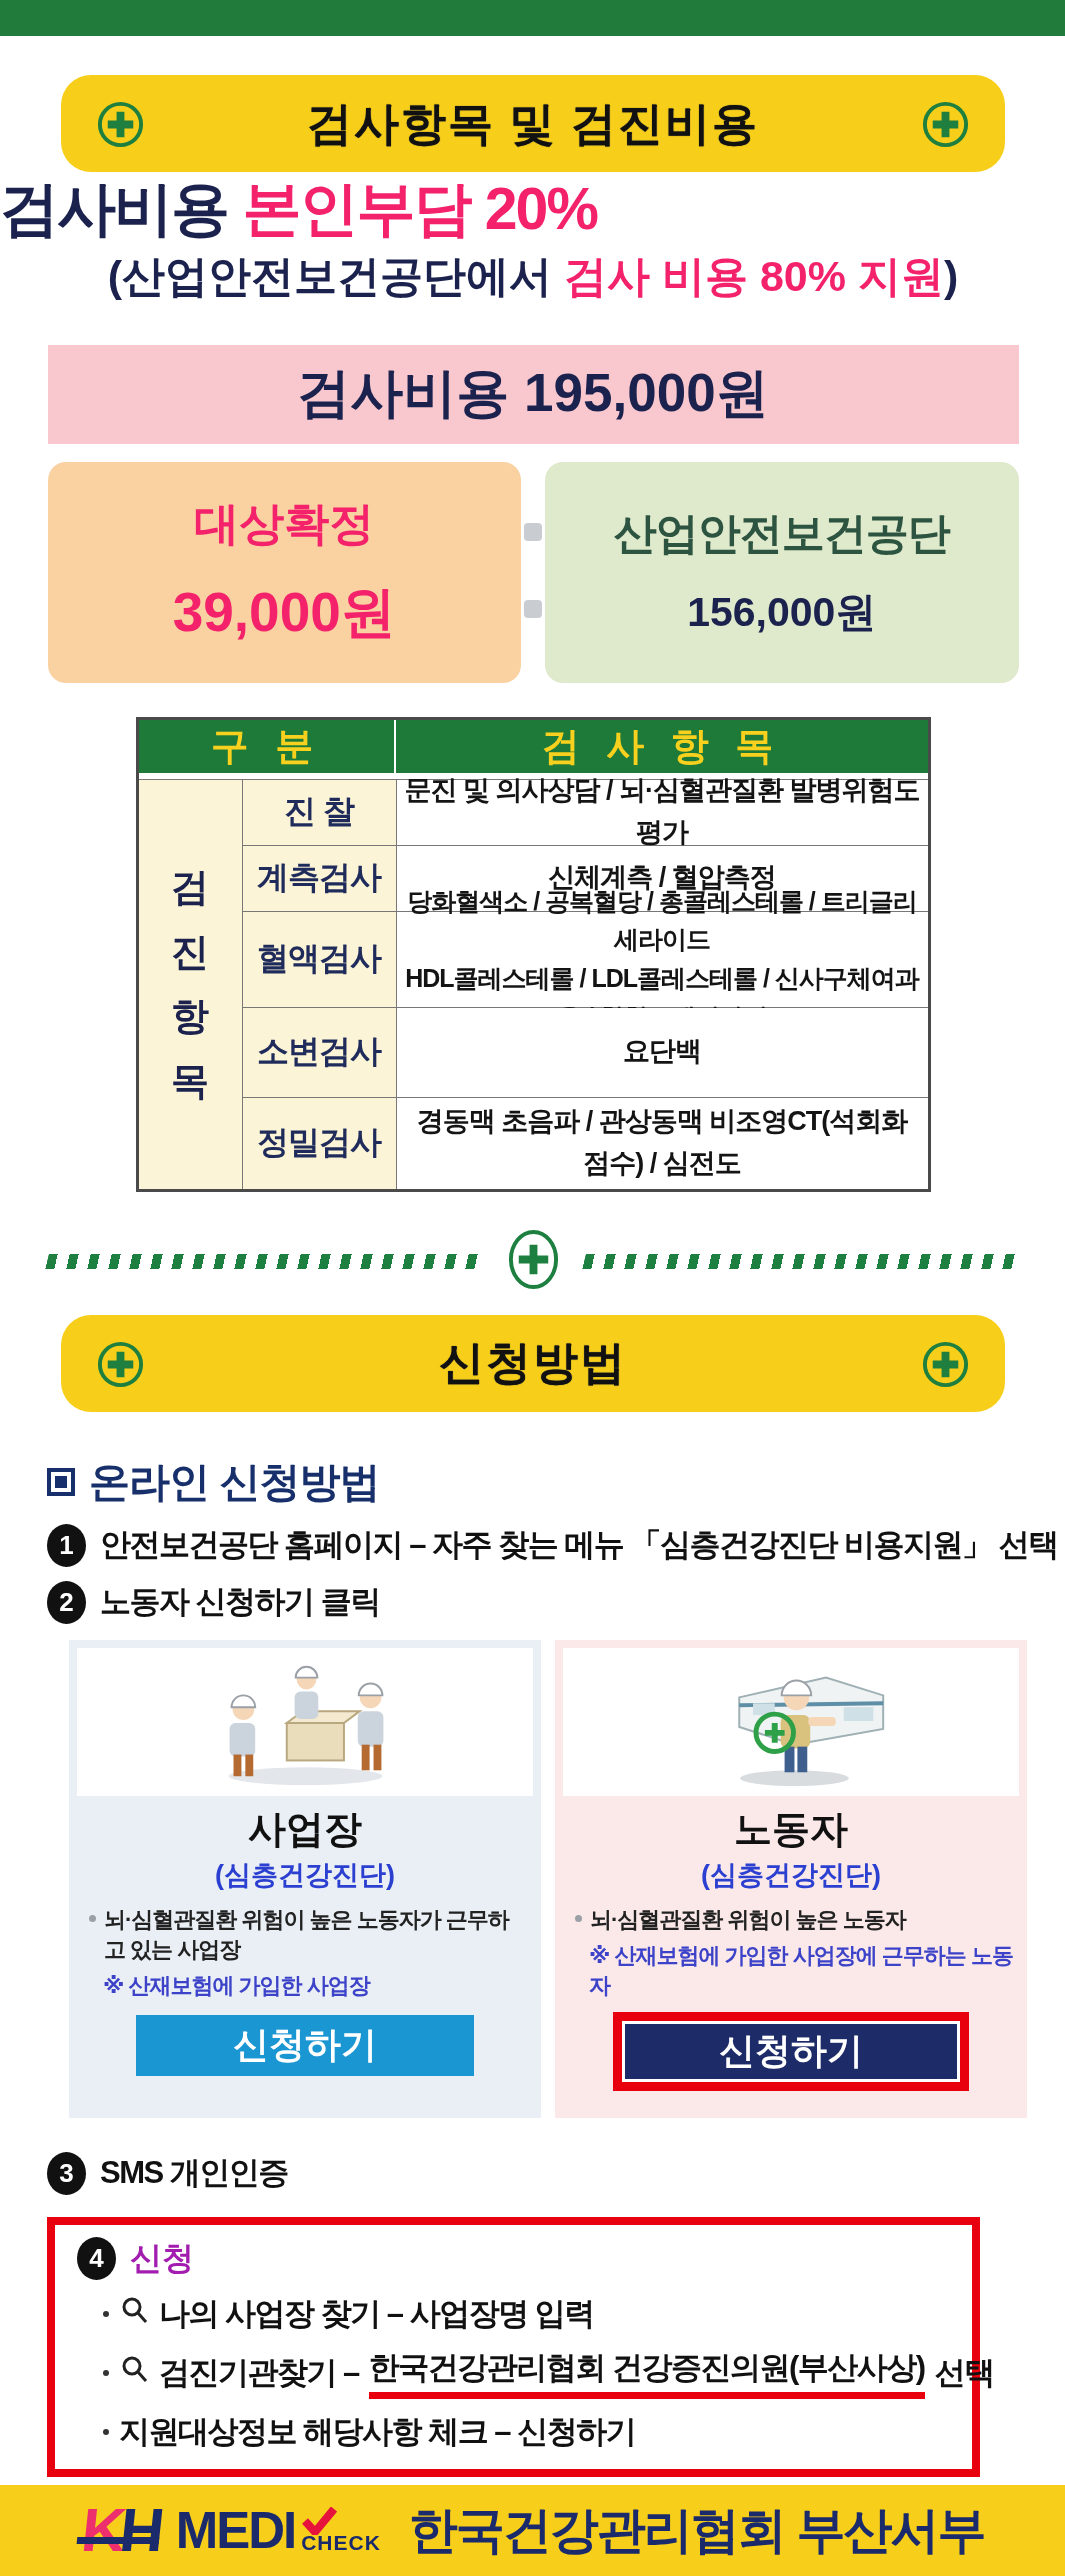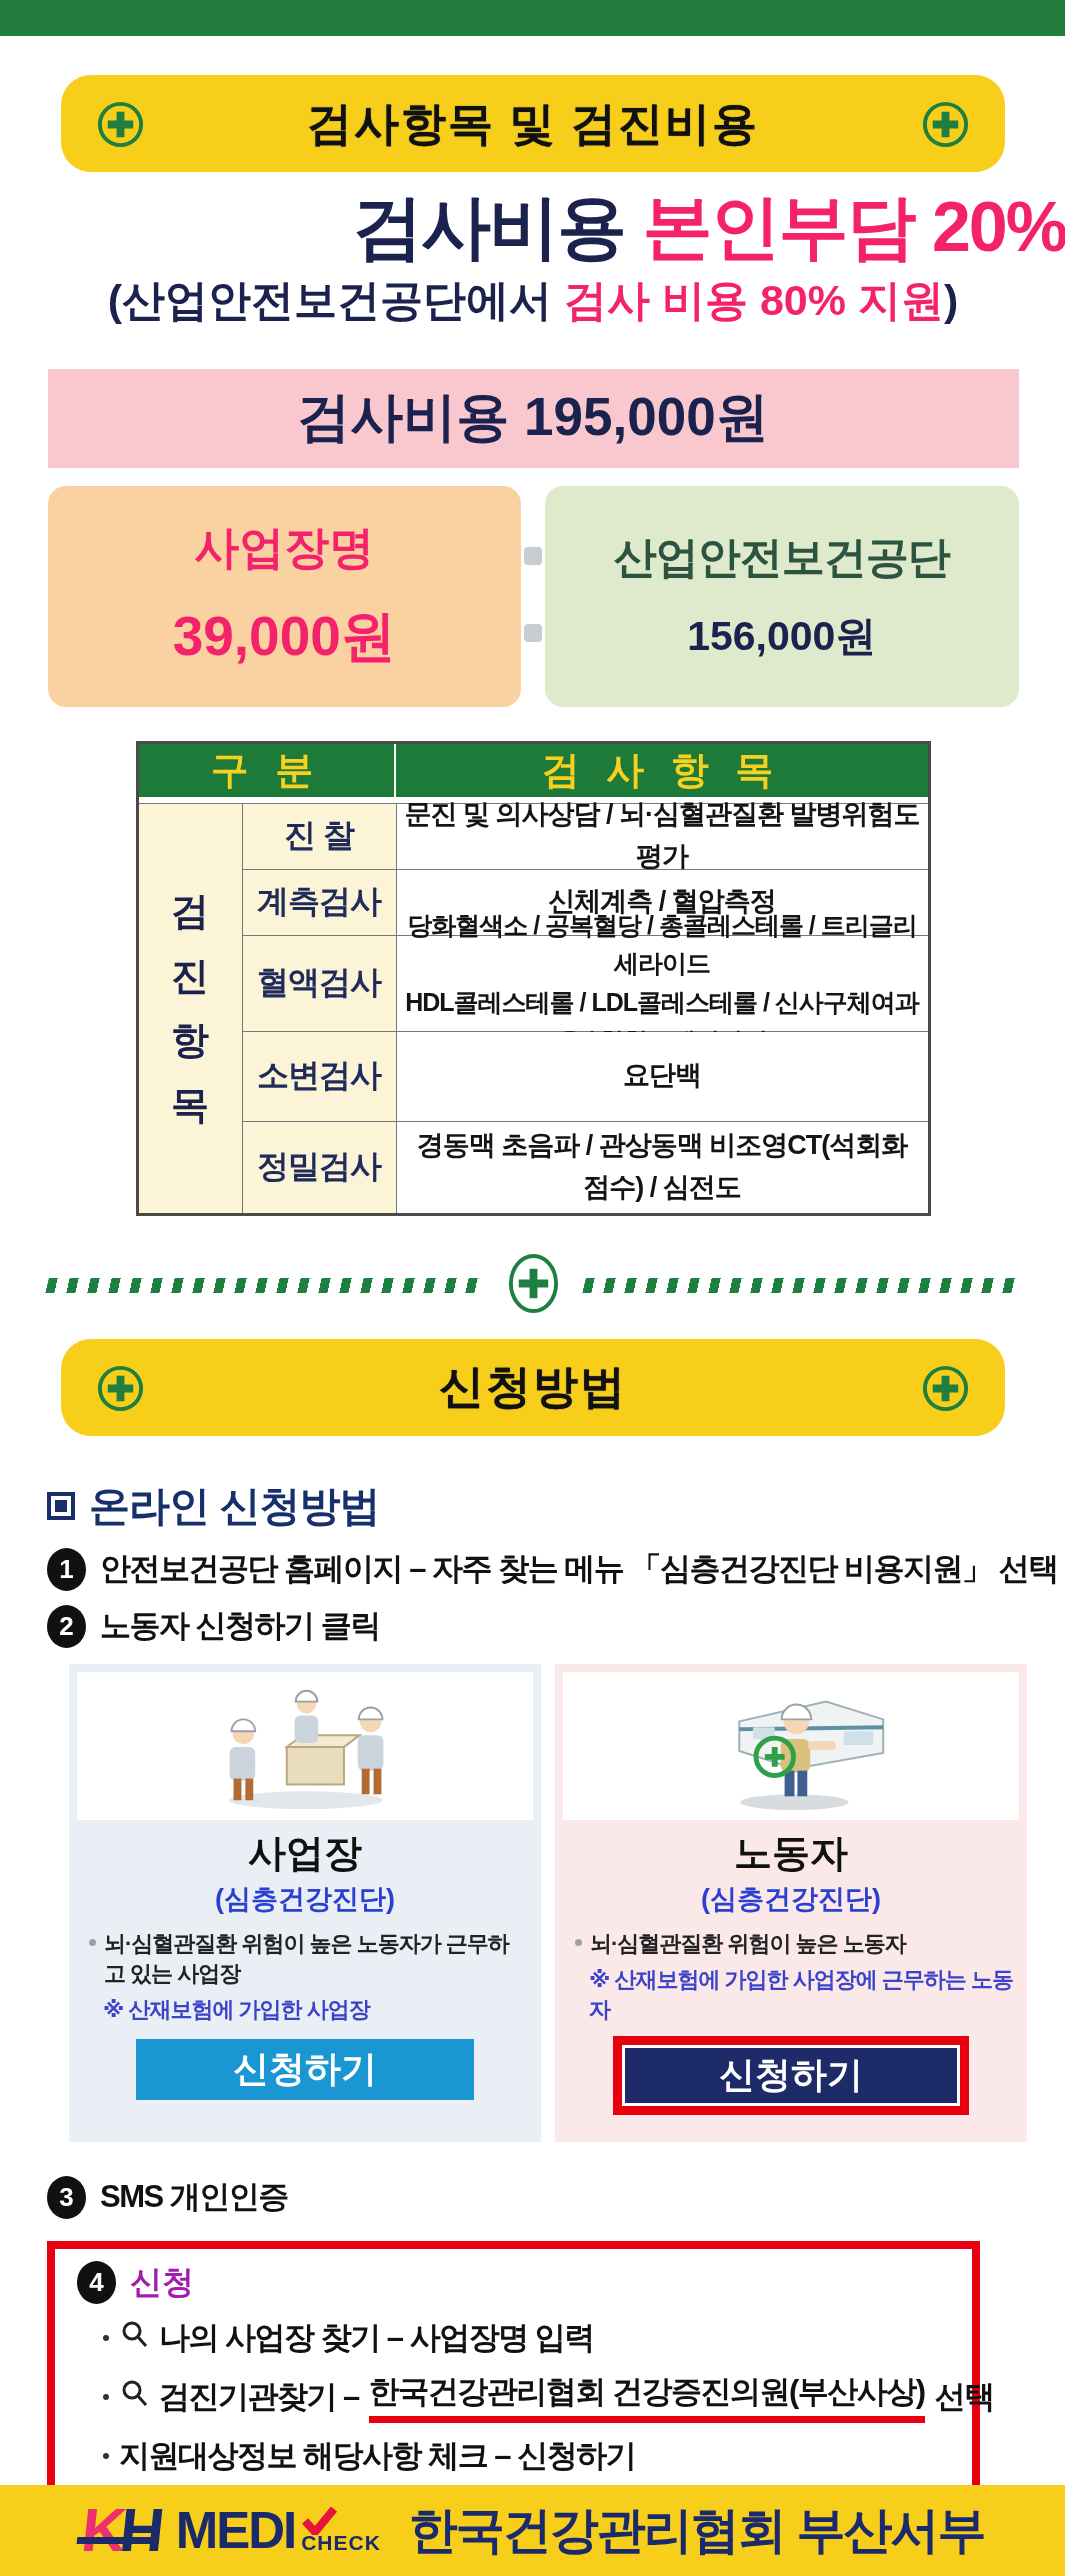"검사비용 본인부담 20%" .headline { font-size: 70px -> 59px; margin-top: 18px -> 6px; text-align: right -> left }
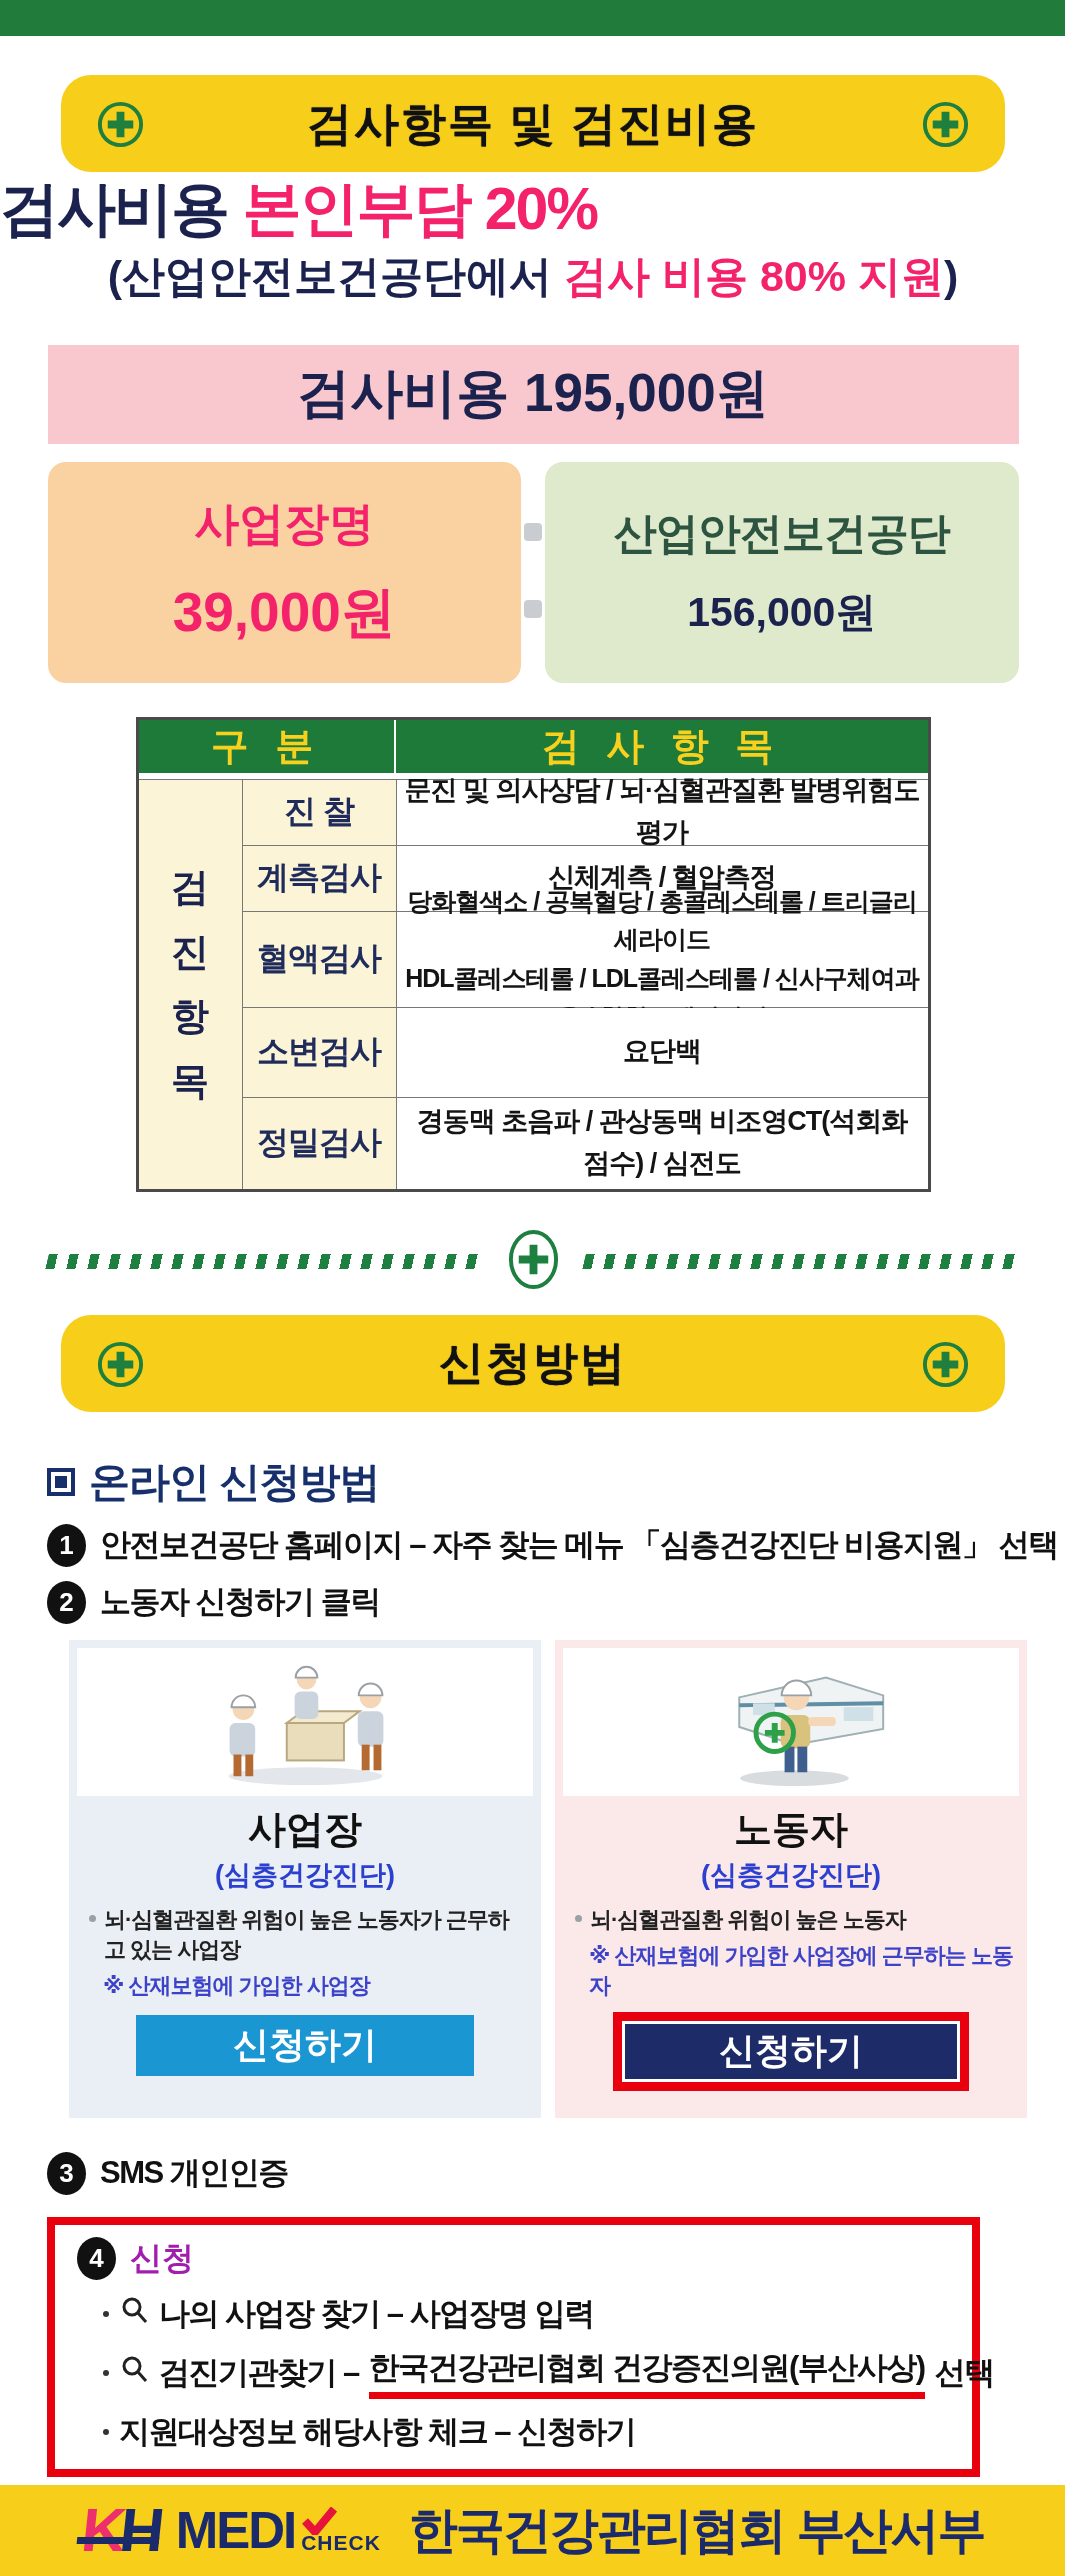"사업장명" span.ttl { text: 사업장명 -> 대상확정 }
